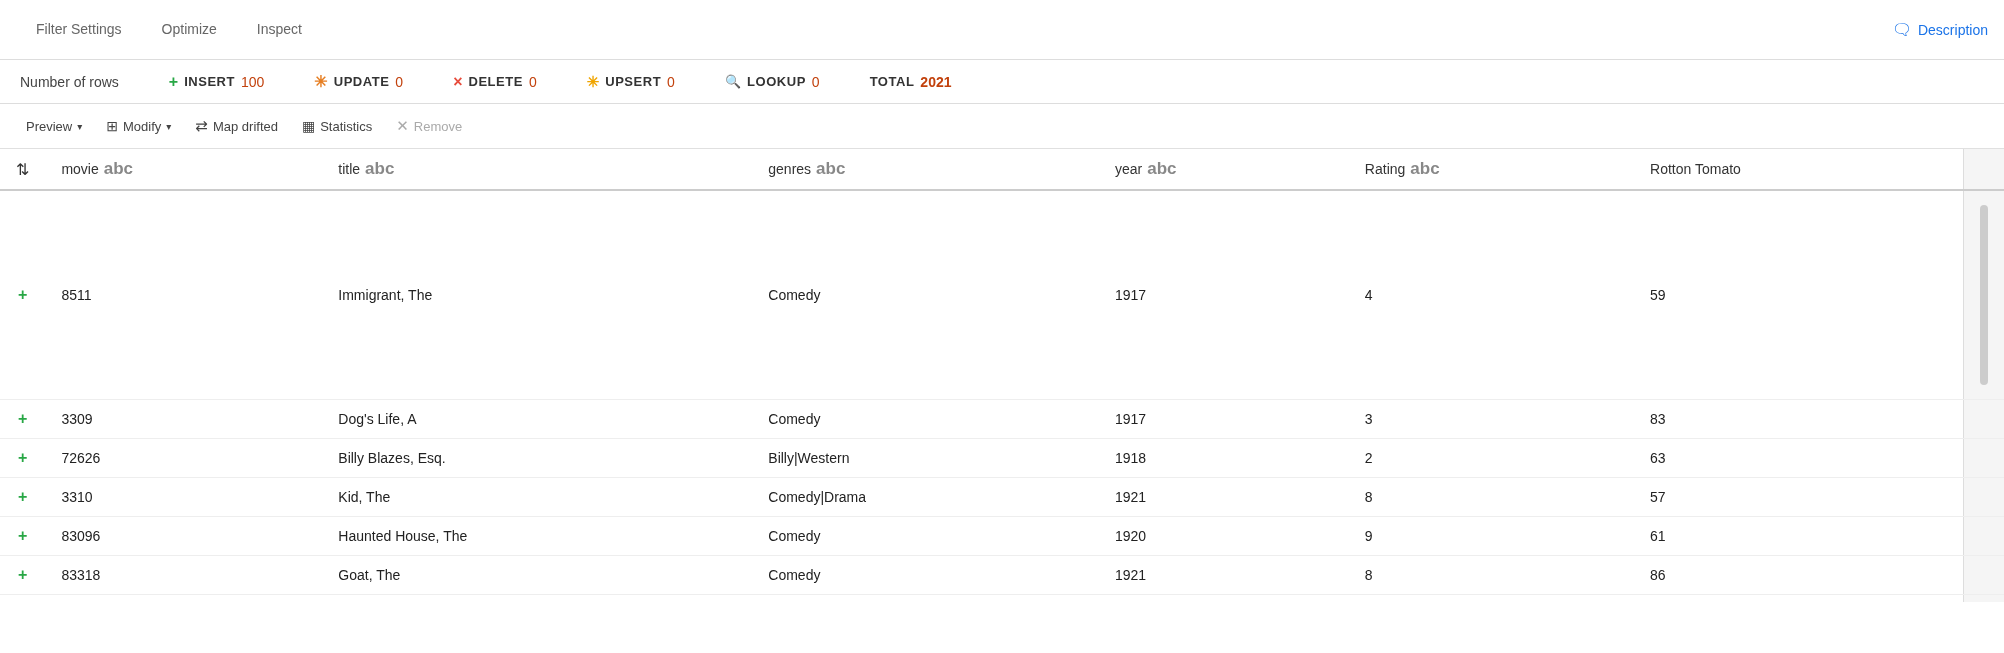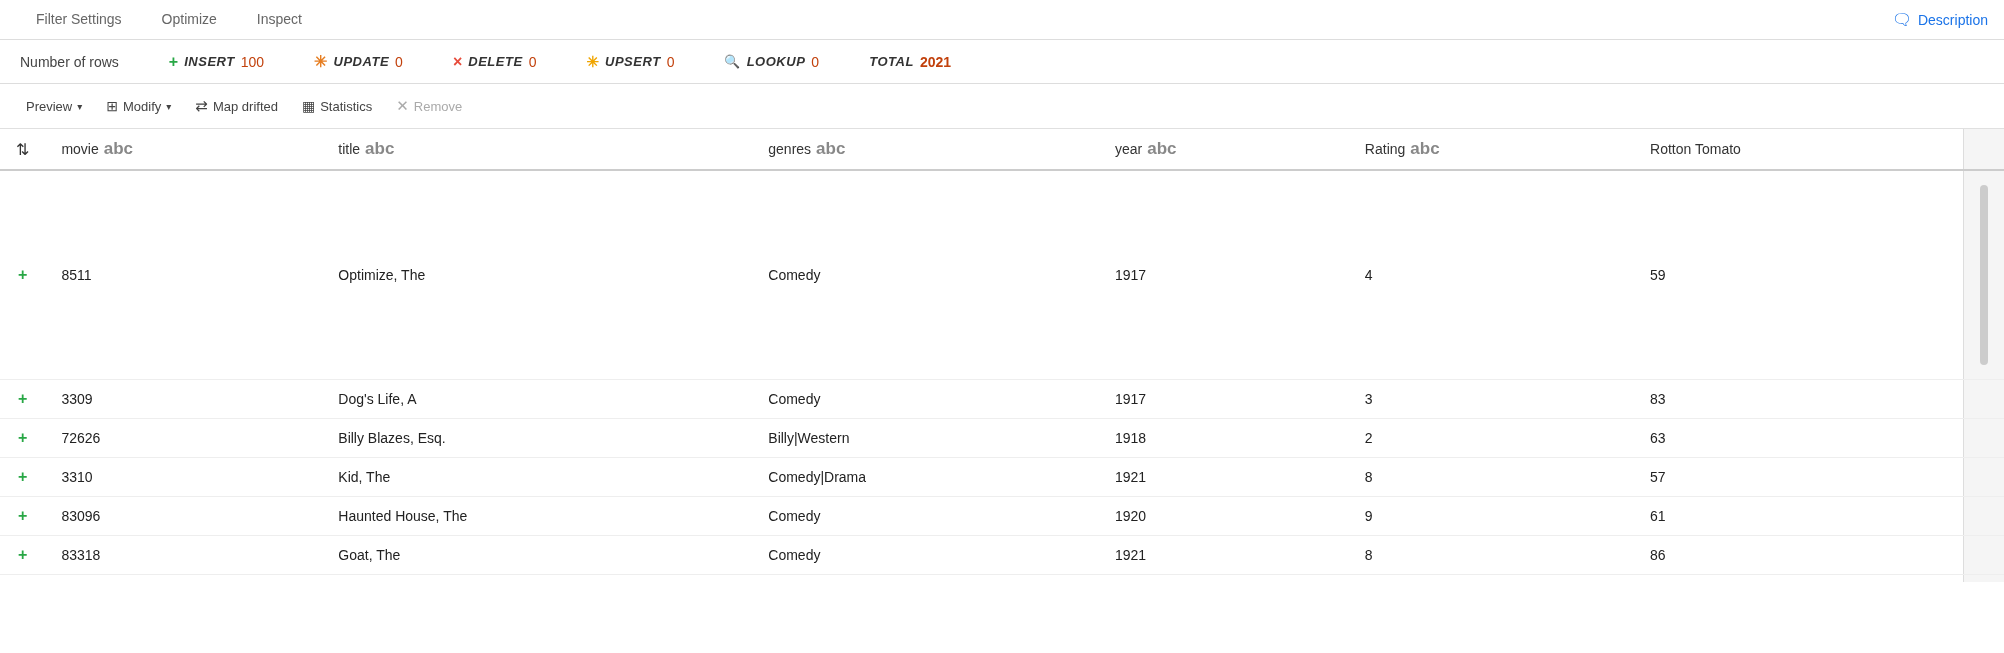"Filter Settings" .top-nav { height: 40px -> 60px }
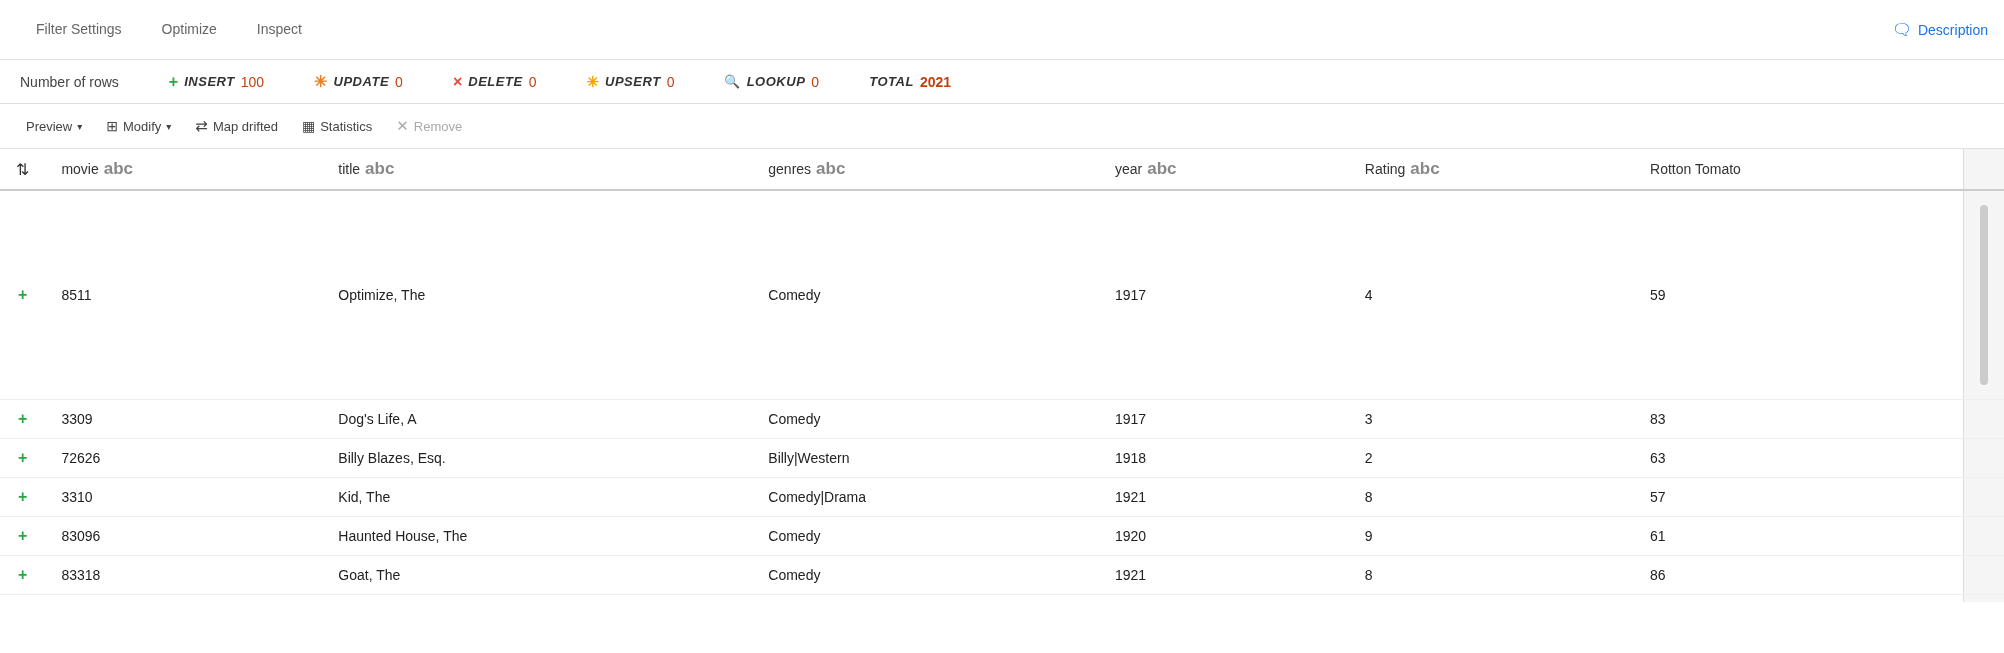"INSERT" .stat-key { font-style: italic -> none }
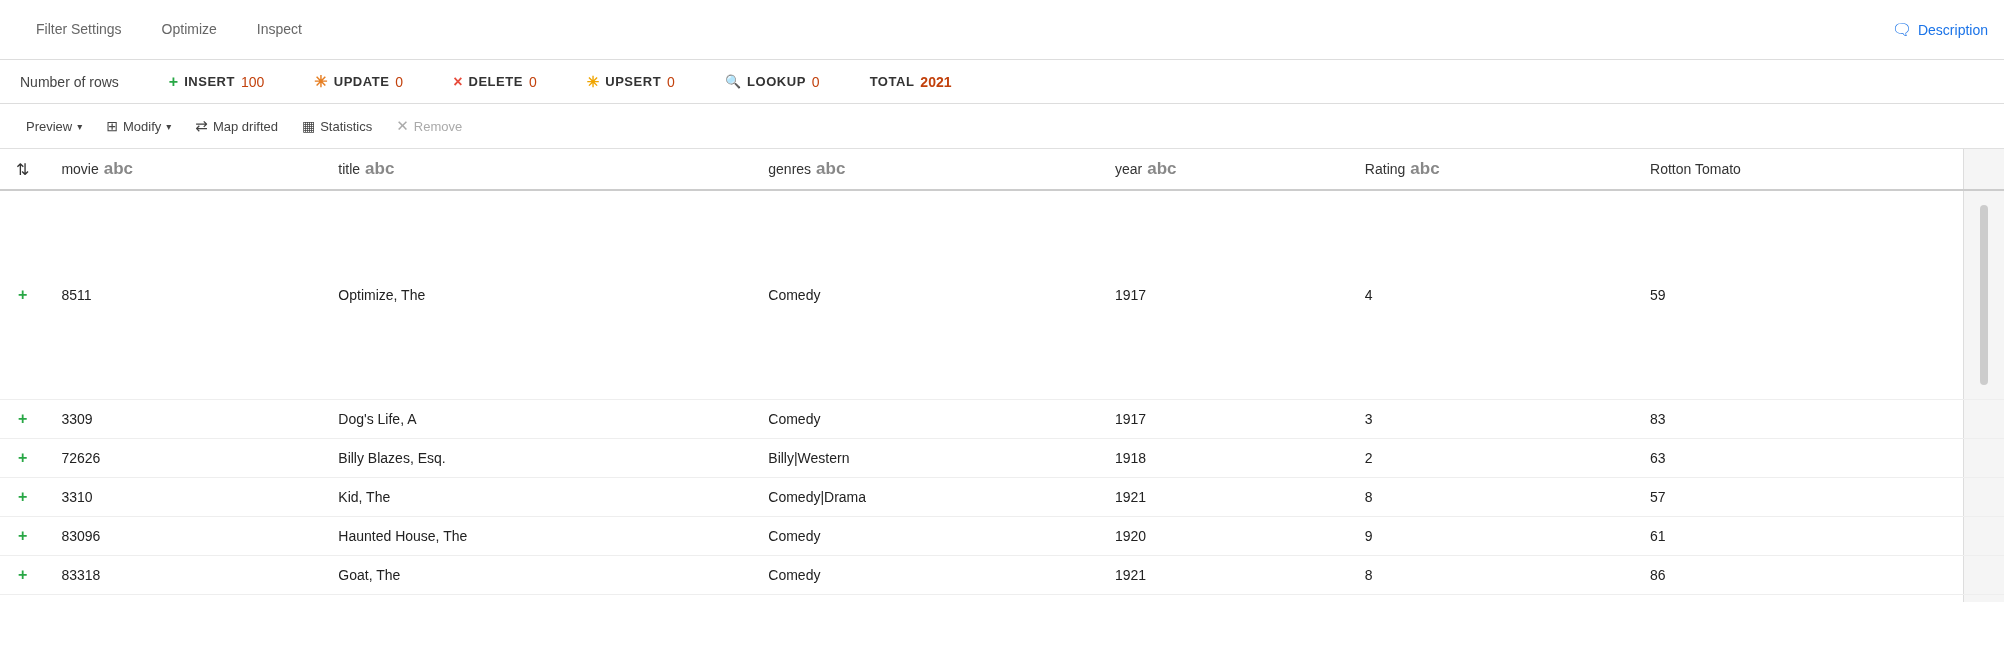"Optimize, The" td { text: Optimize -> Immigrant }
